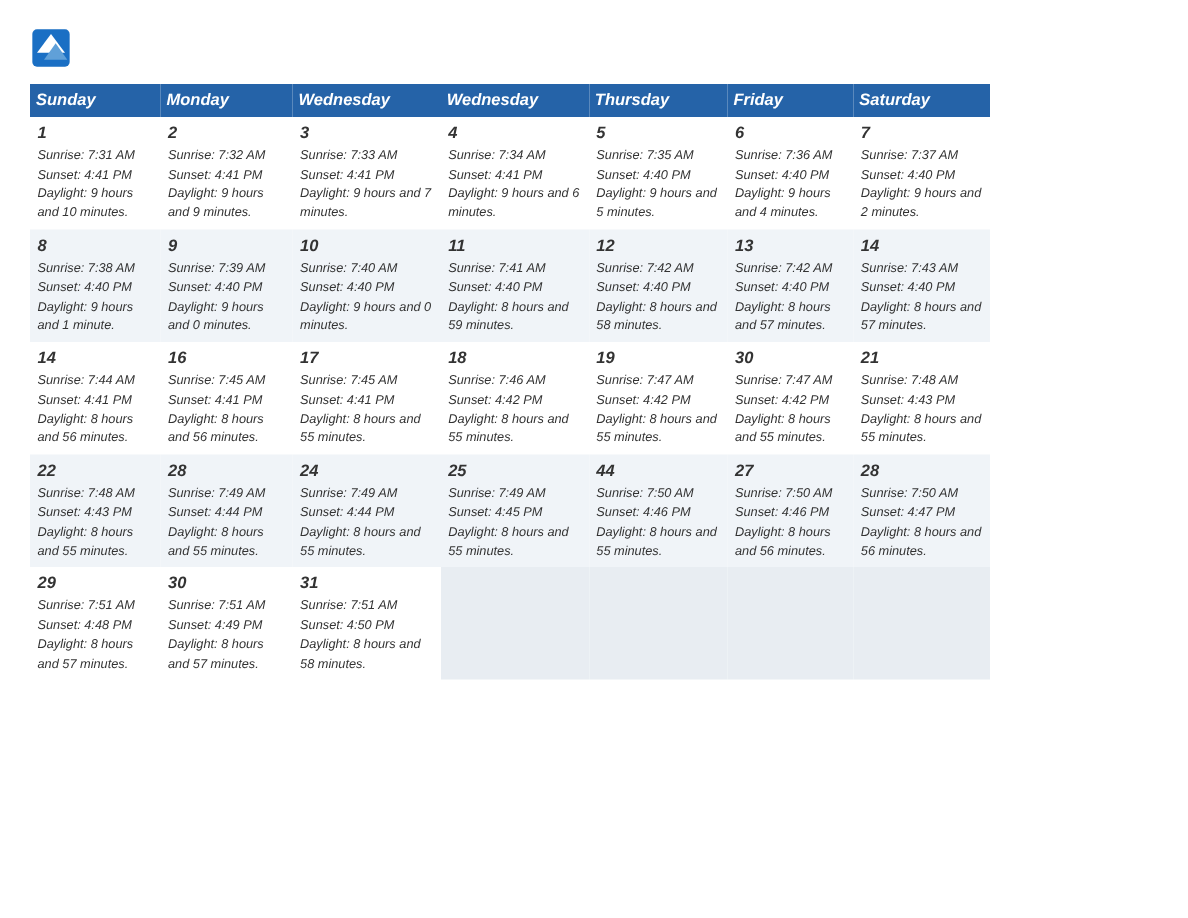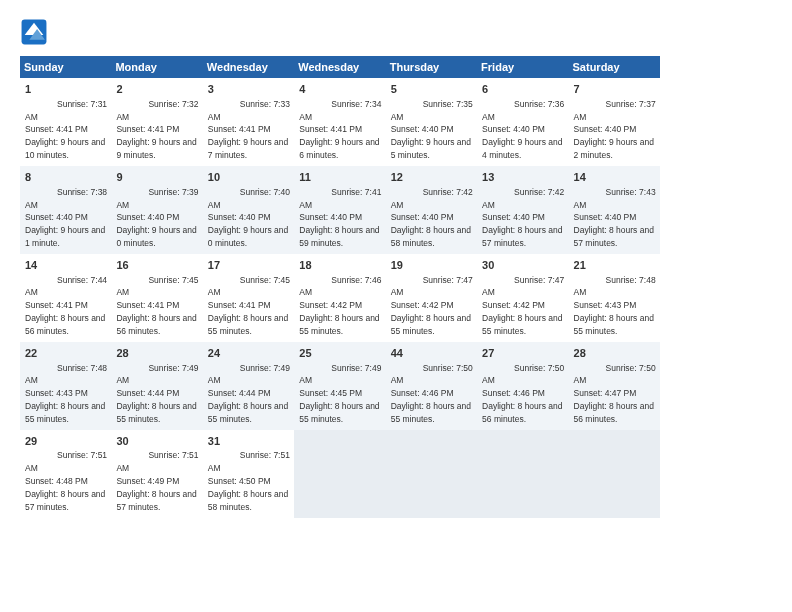"Sunday" .page { font-style: none -> italic }
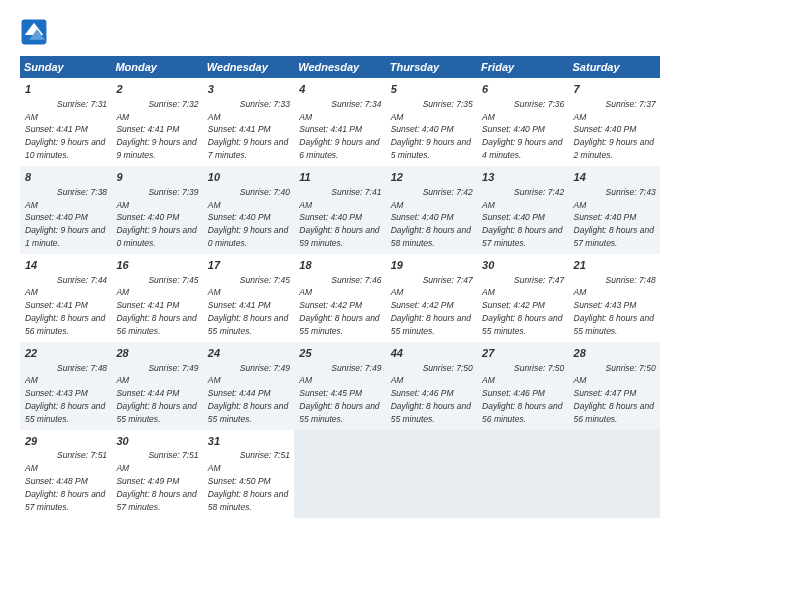"Sunrise: 7:31 AM" .day-info { margin-left: 32px -> none }
